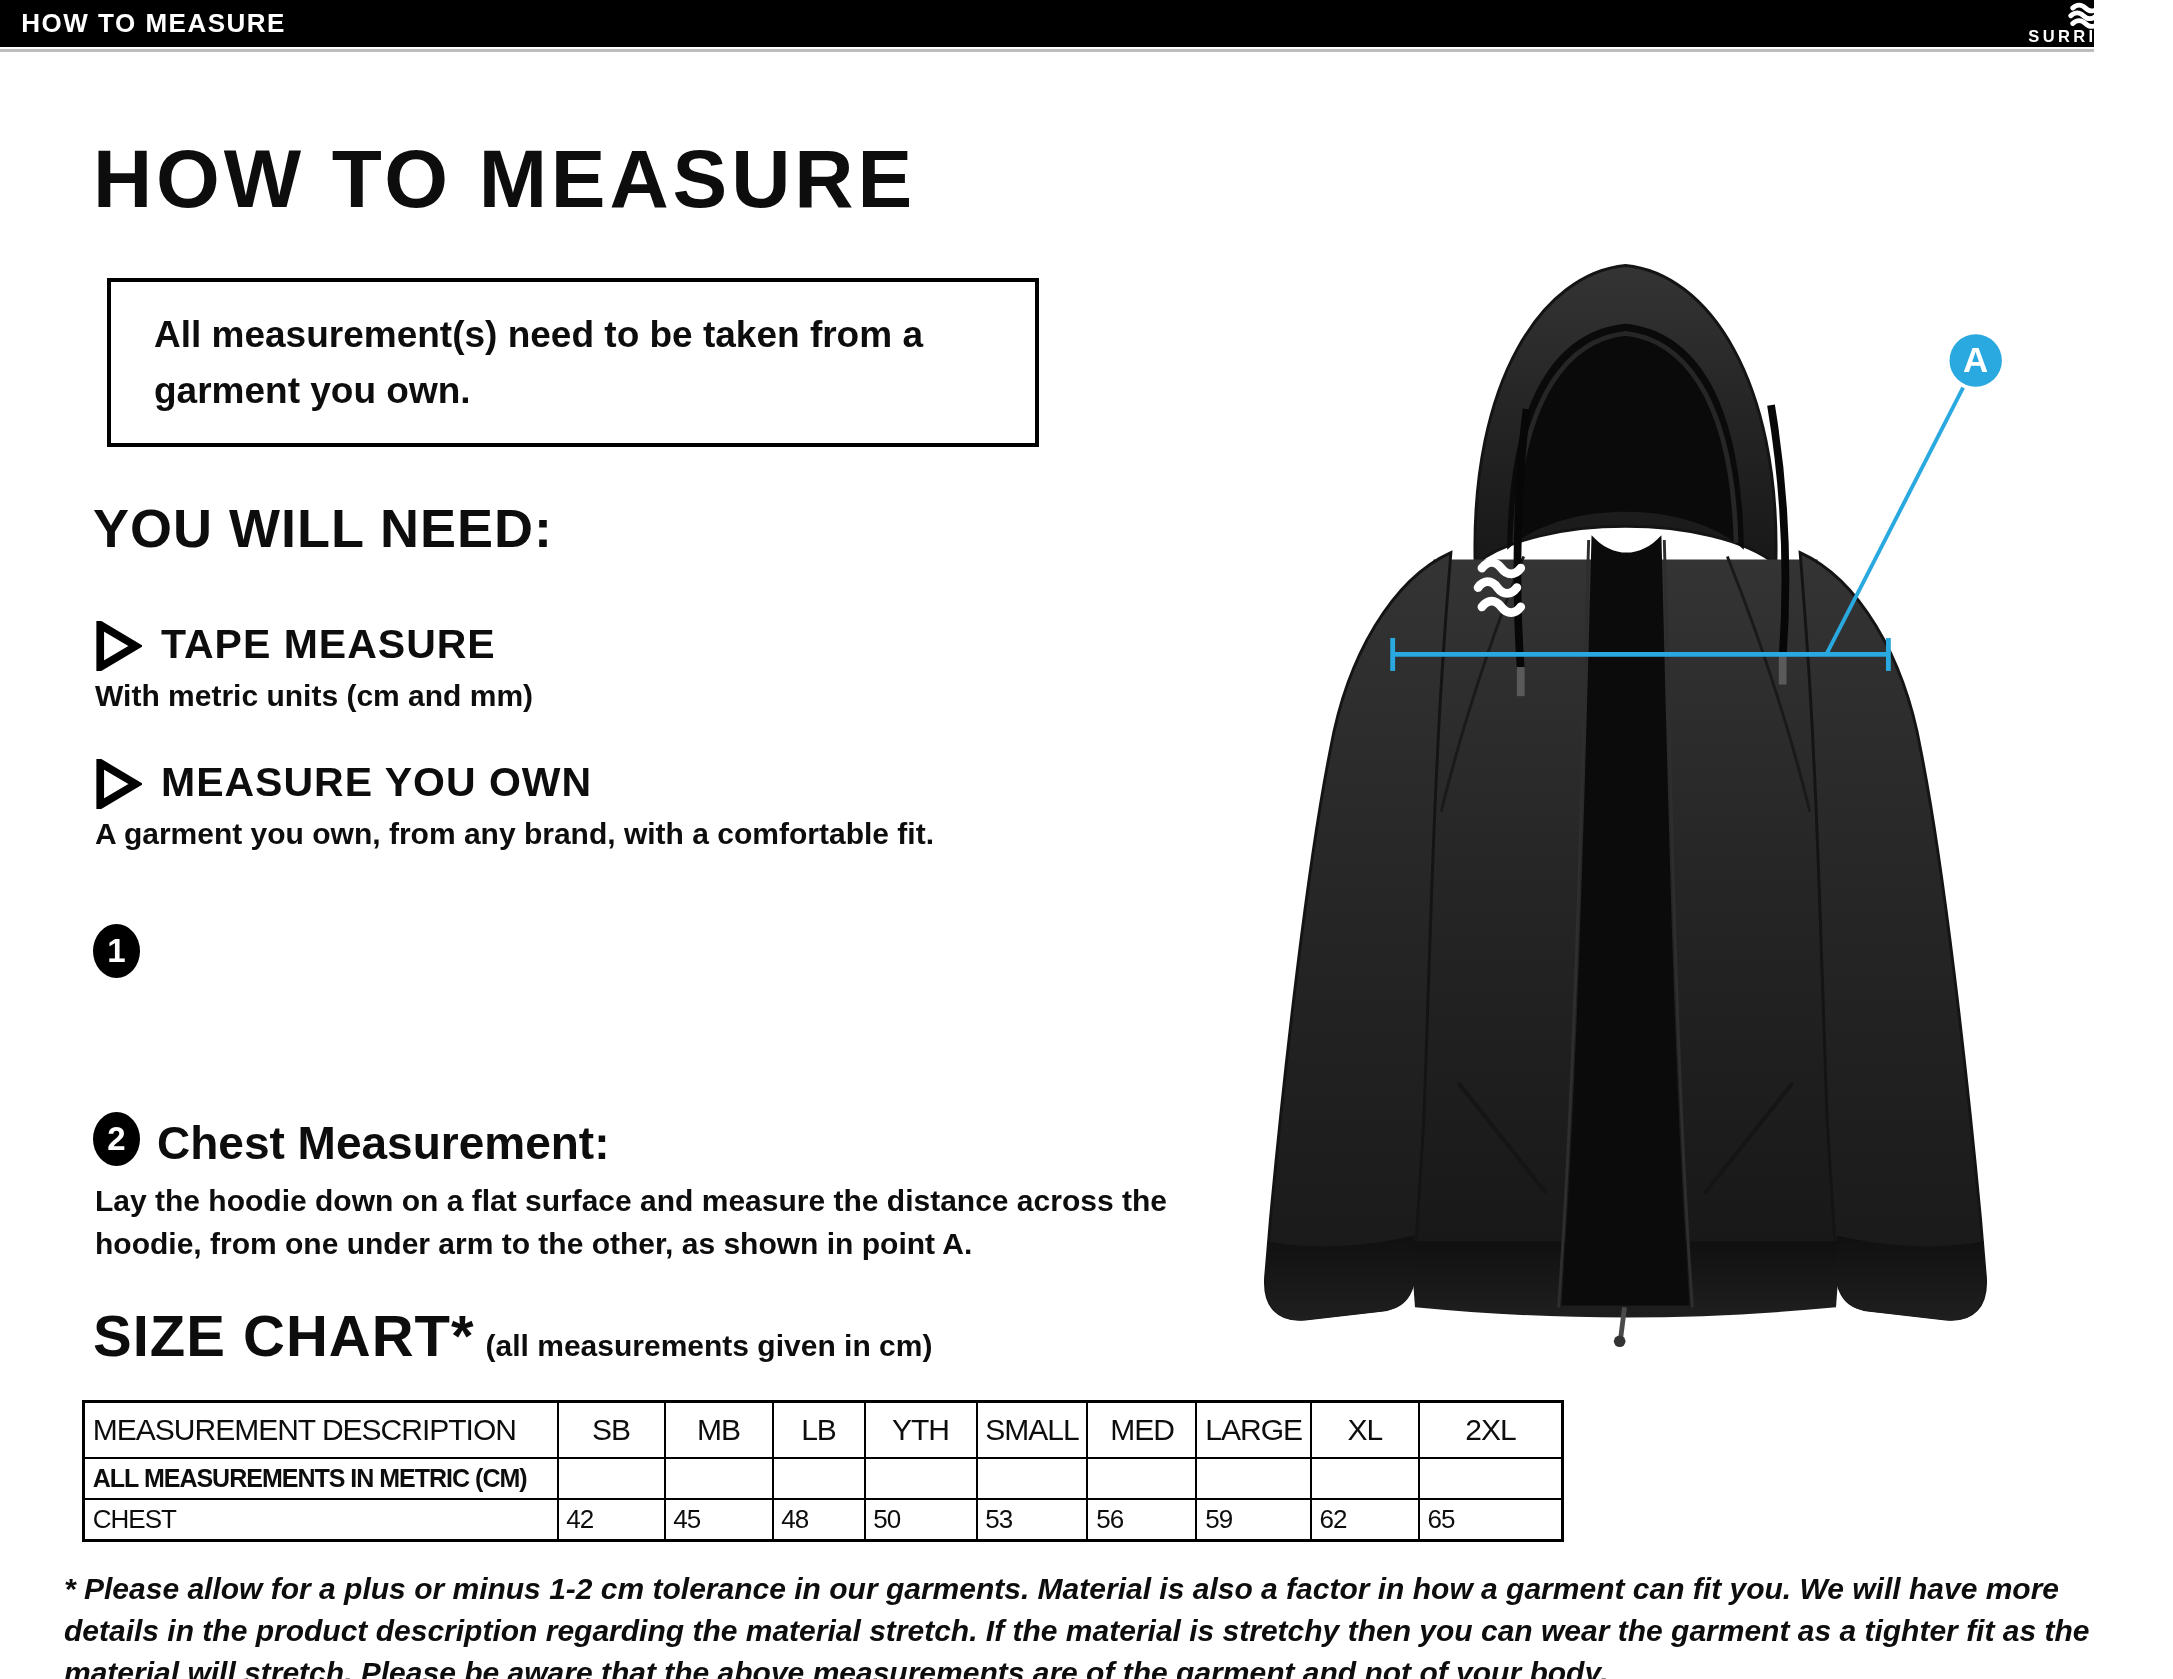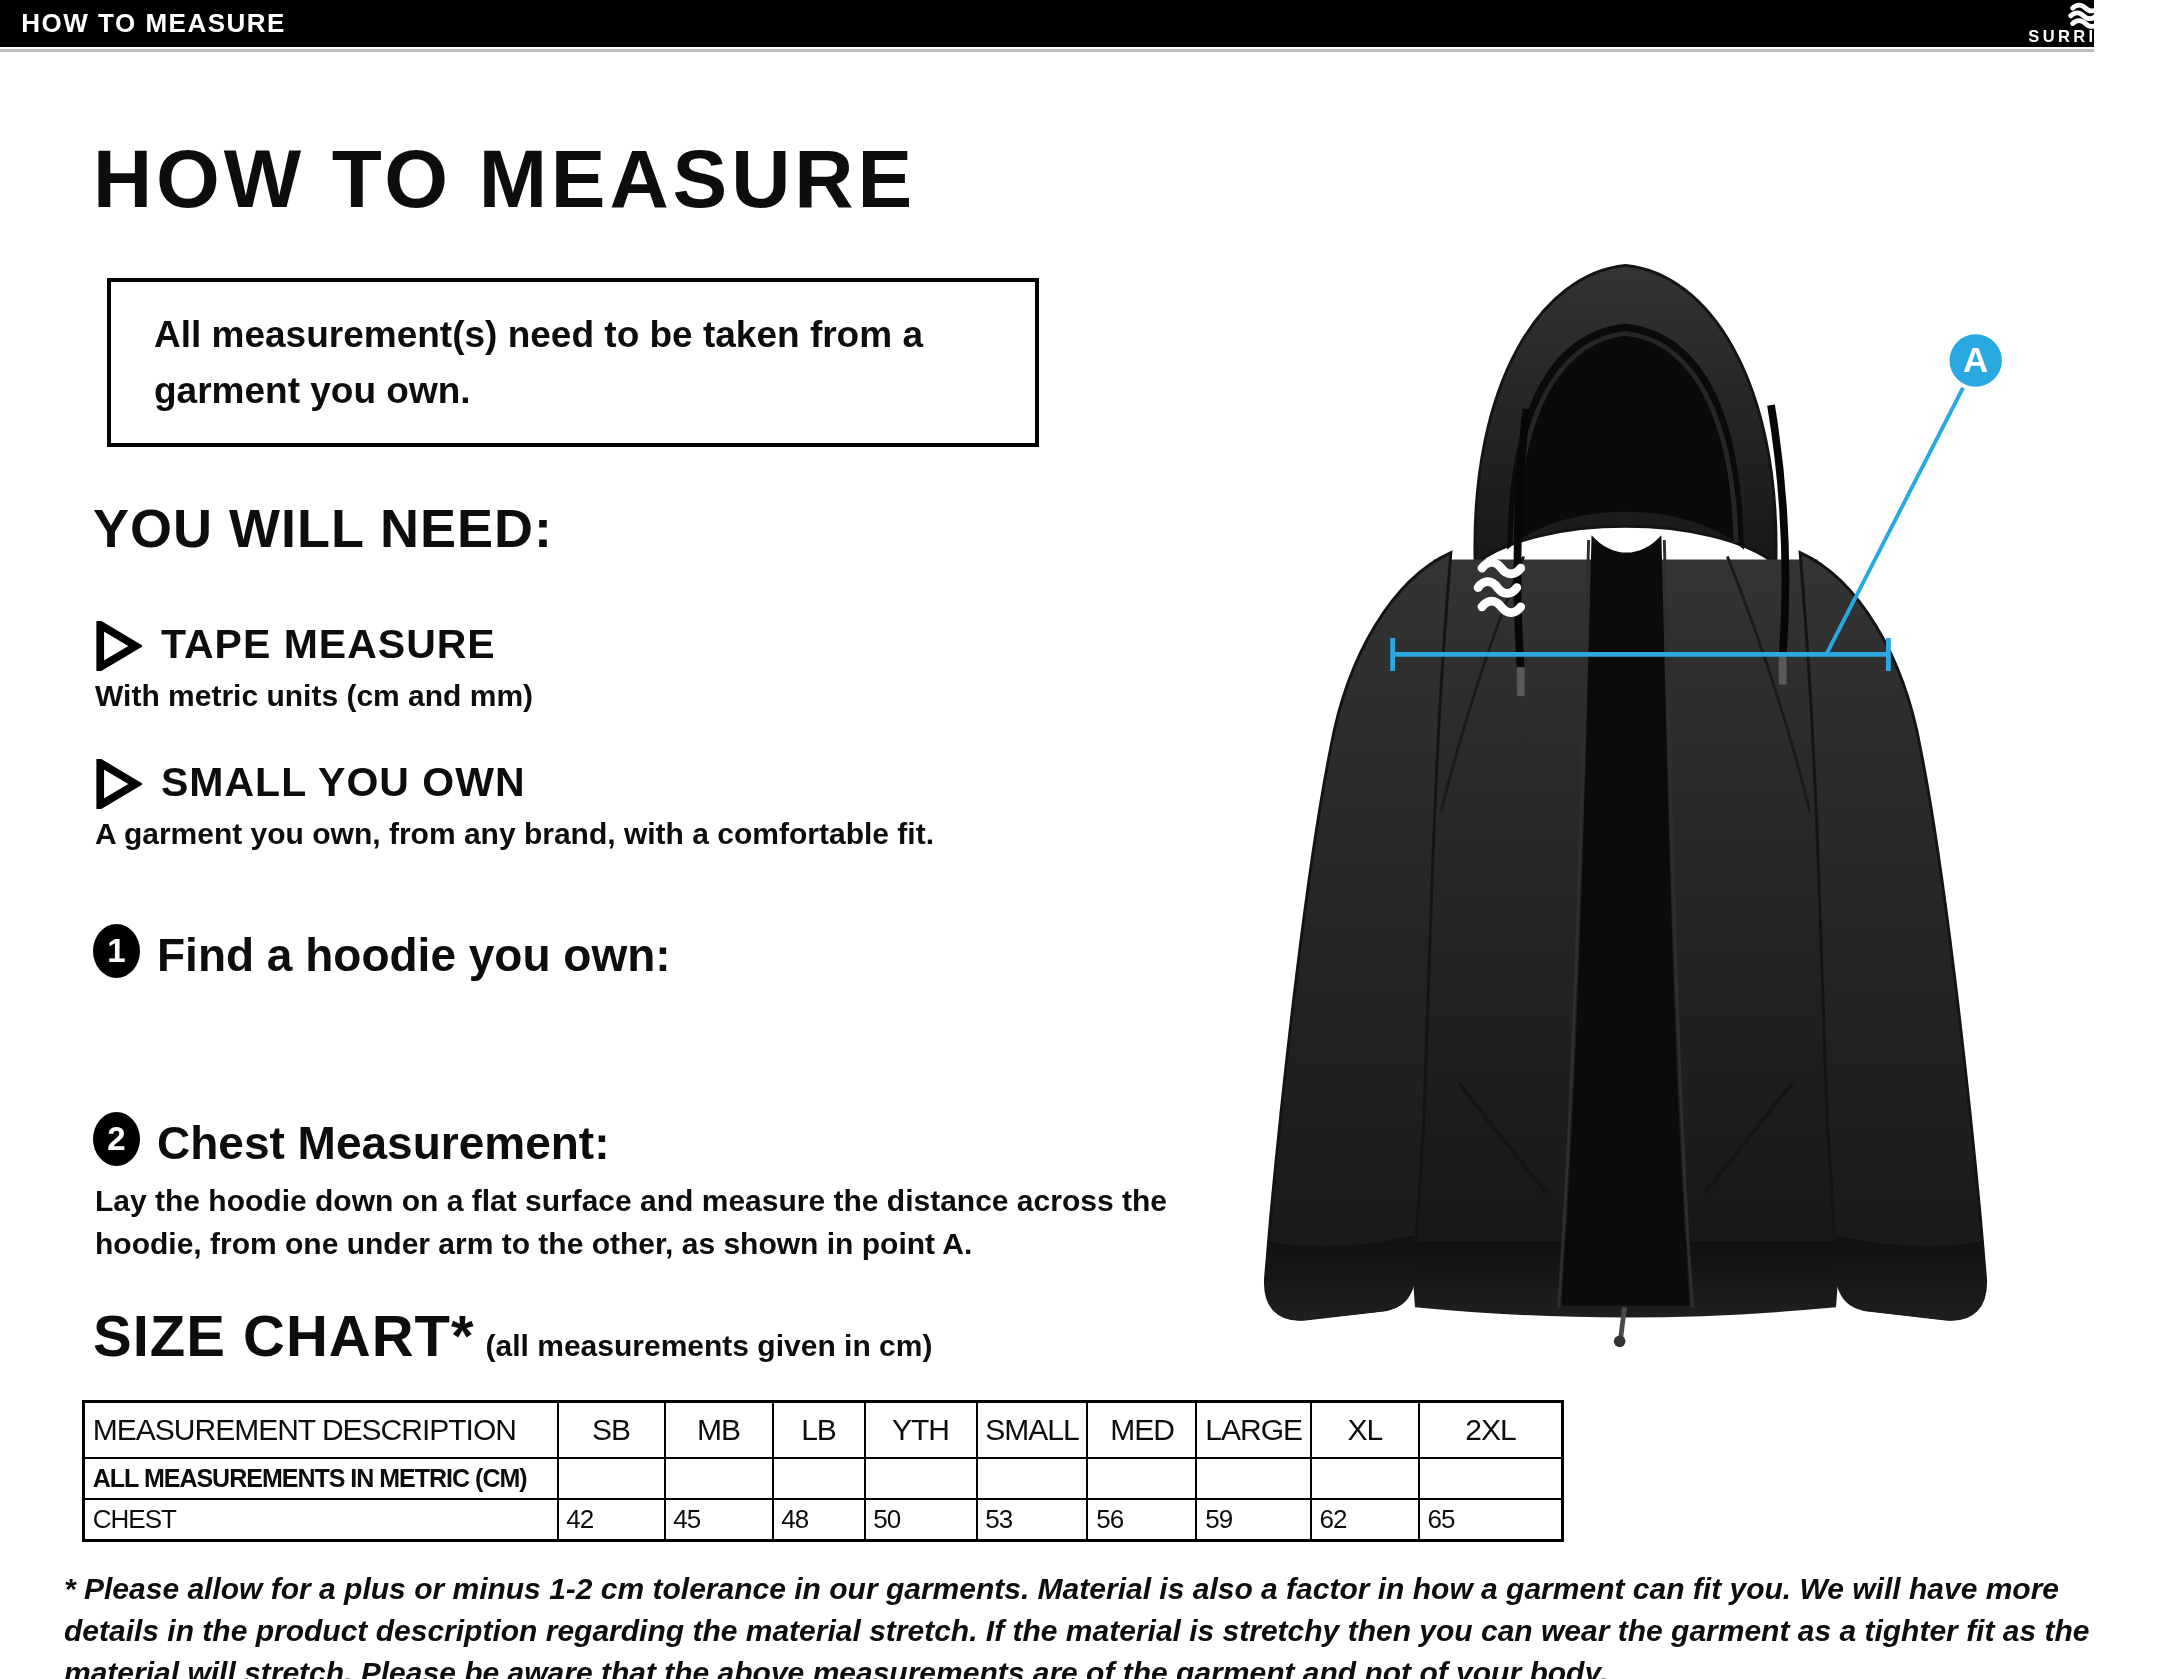"SMALL YOU OWN" div.item-title { text: SMALL -> MEASURE }
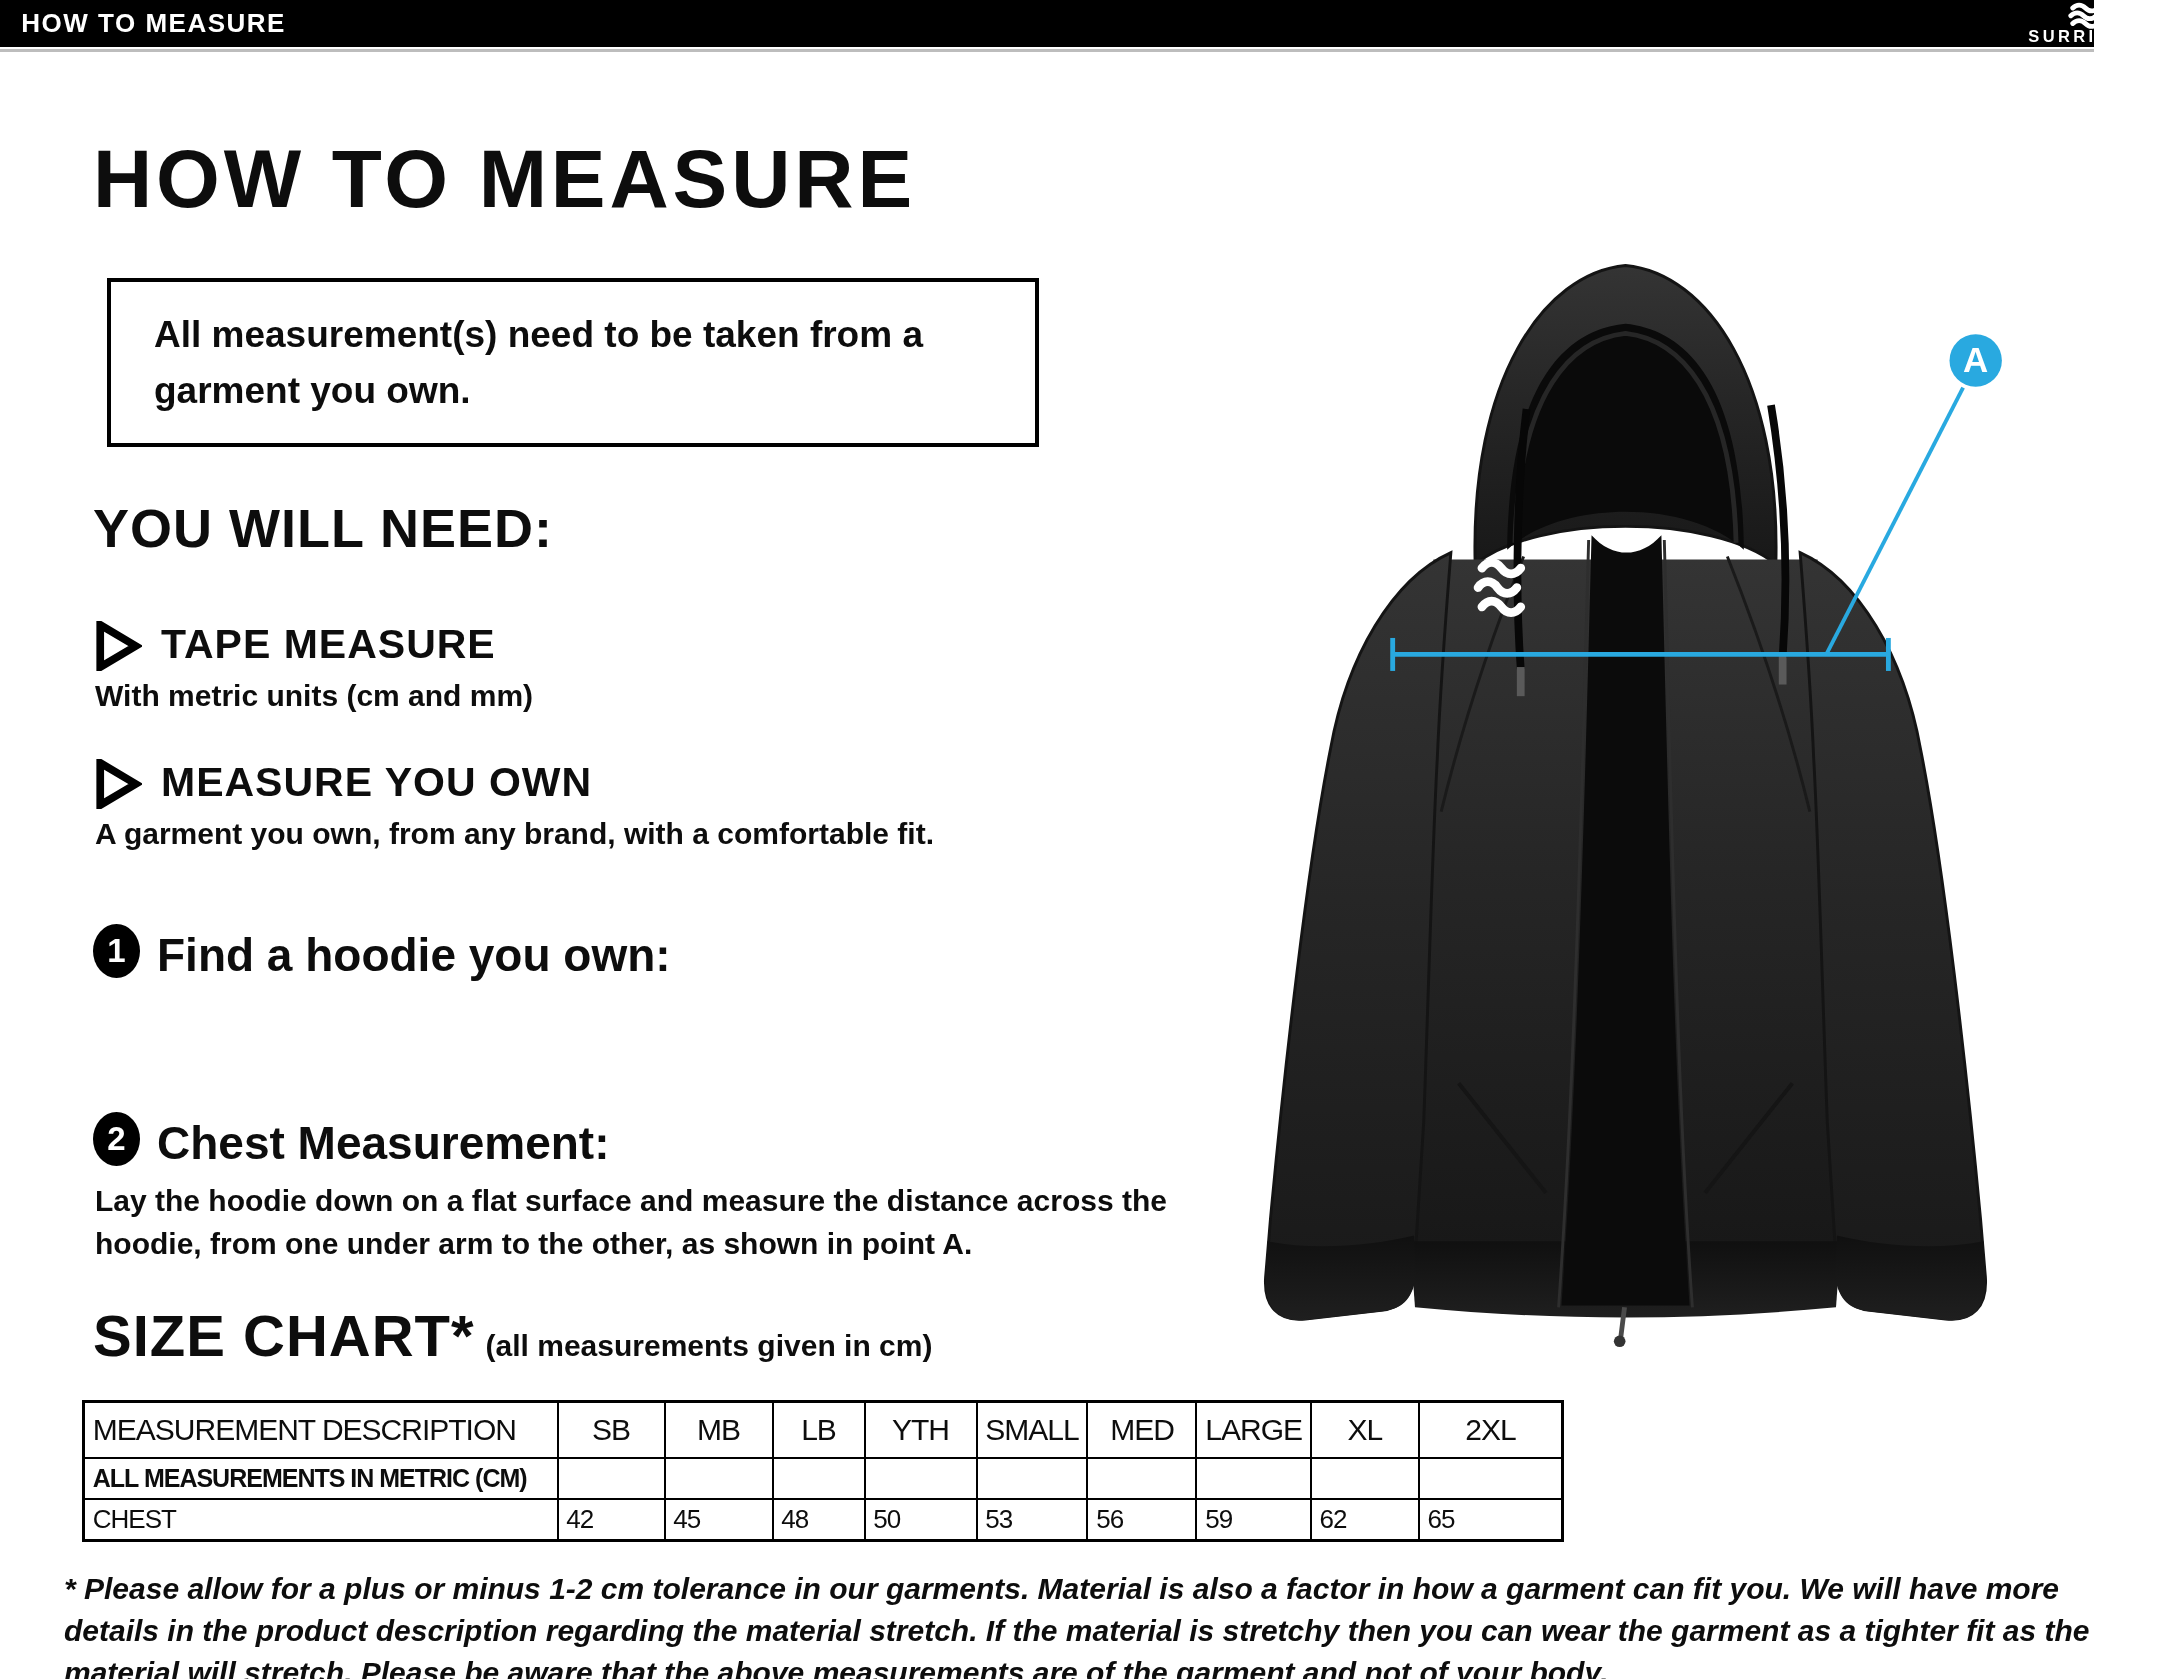"Find a hoodie you own:" div.step-title { html: <div>Find a hoodie you own:</div> -> none }
